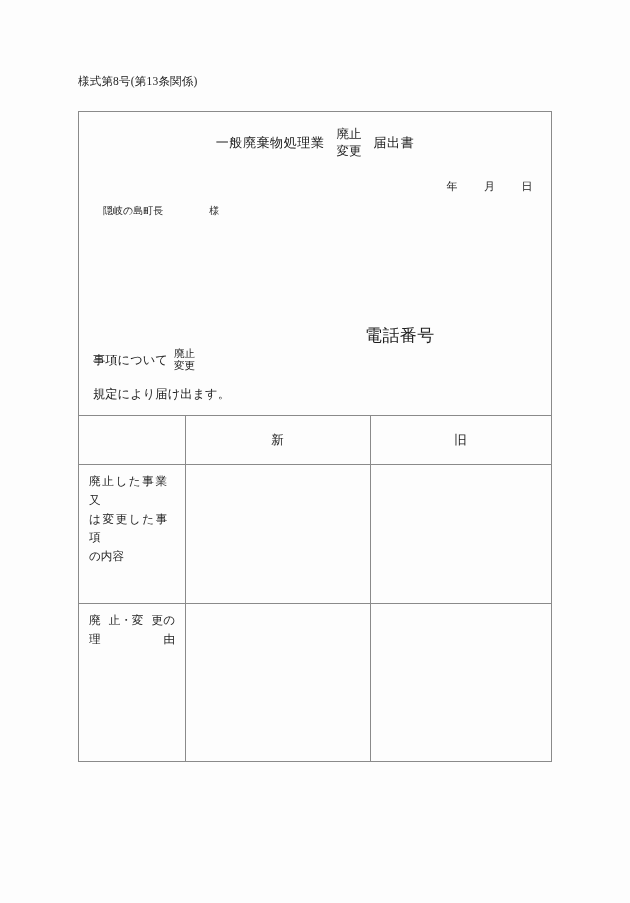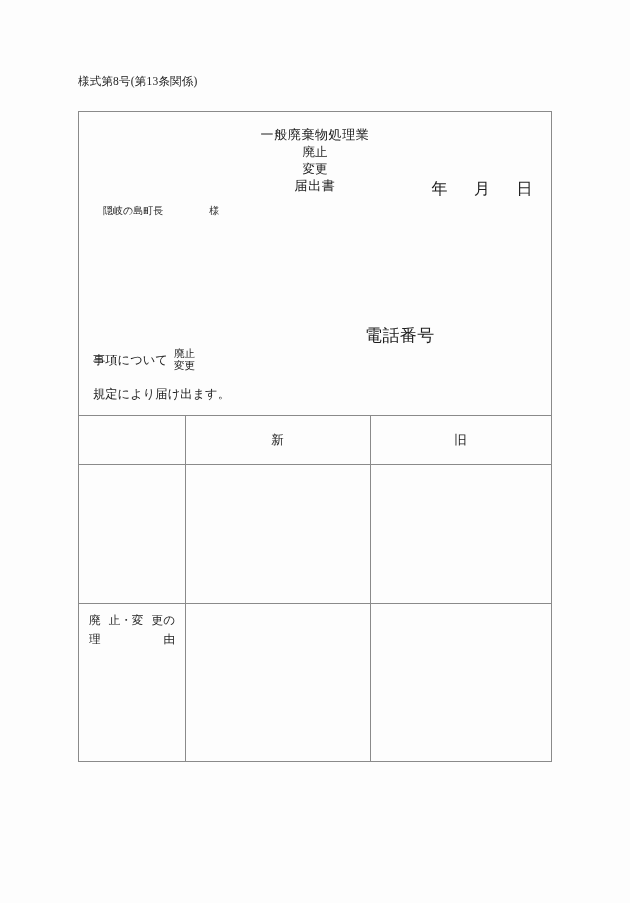"一般廃棄物処理業" .title-row { flex-direction: column -> none }
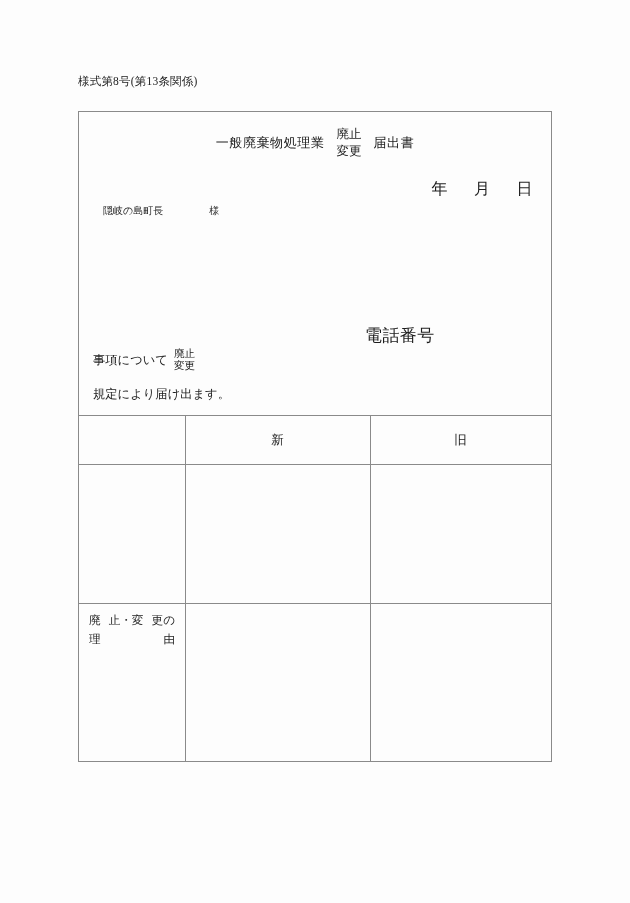"年 月 日" .date-line { font-size: 16px -> 11px }
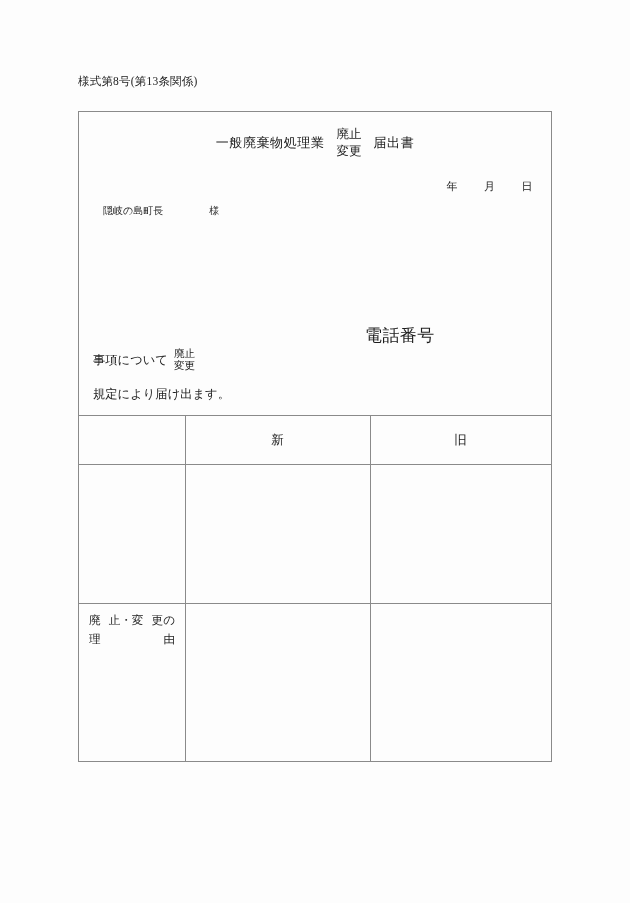"廃止した事業又" div.row-label { html: none -> <div> <div>廃止した事業又</div> <div>は変更した事項</div> <div>の内容</div> </div> }
